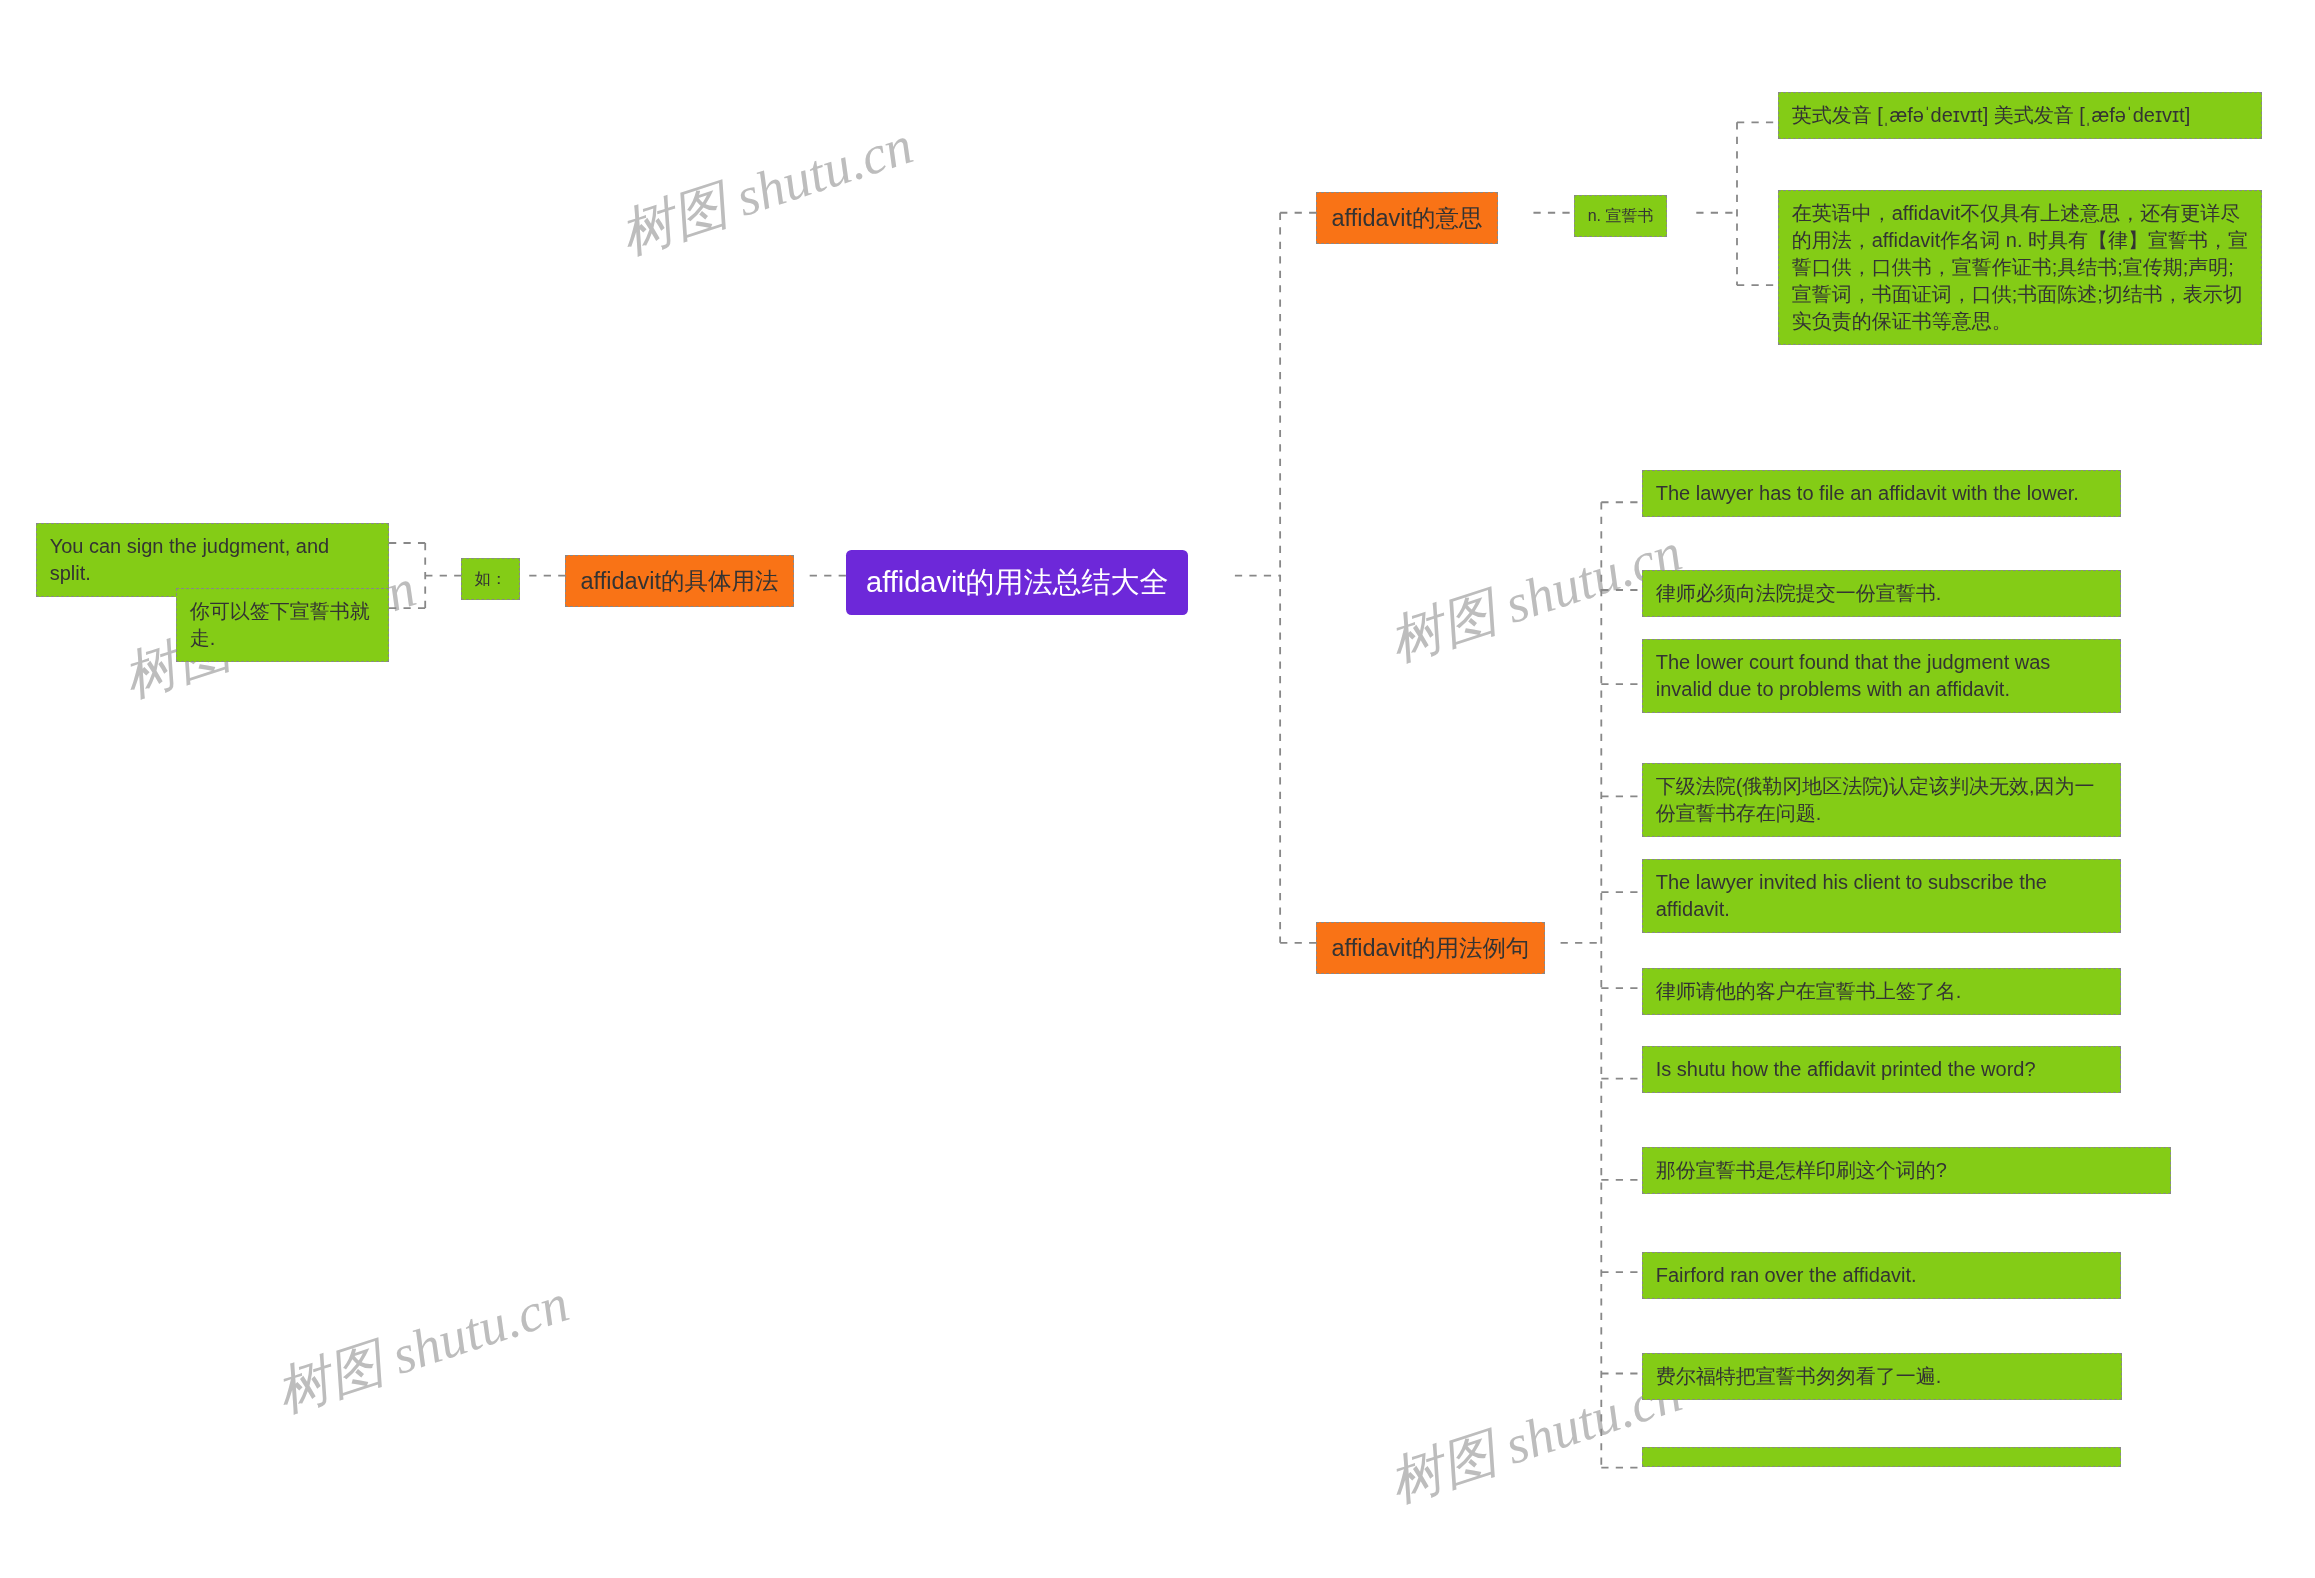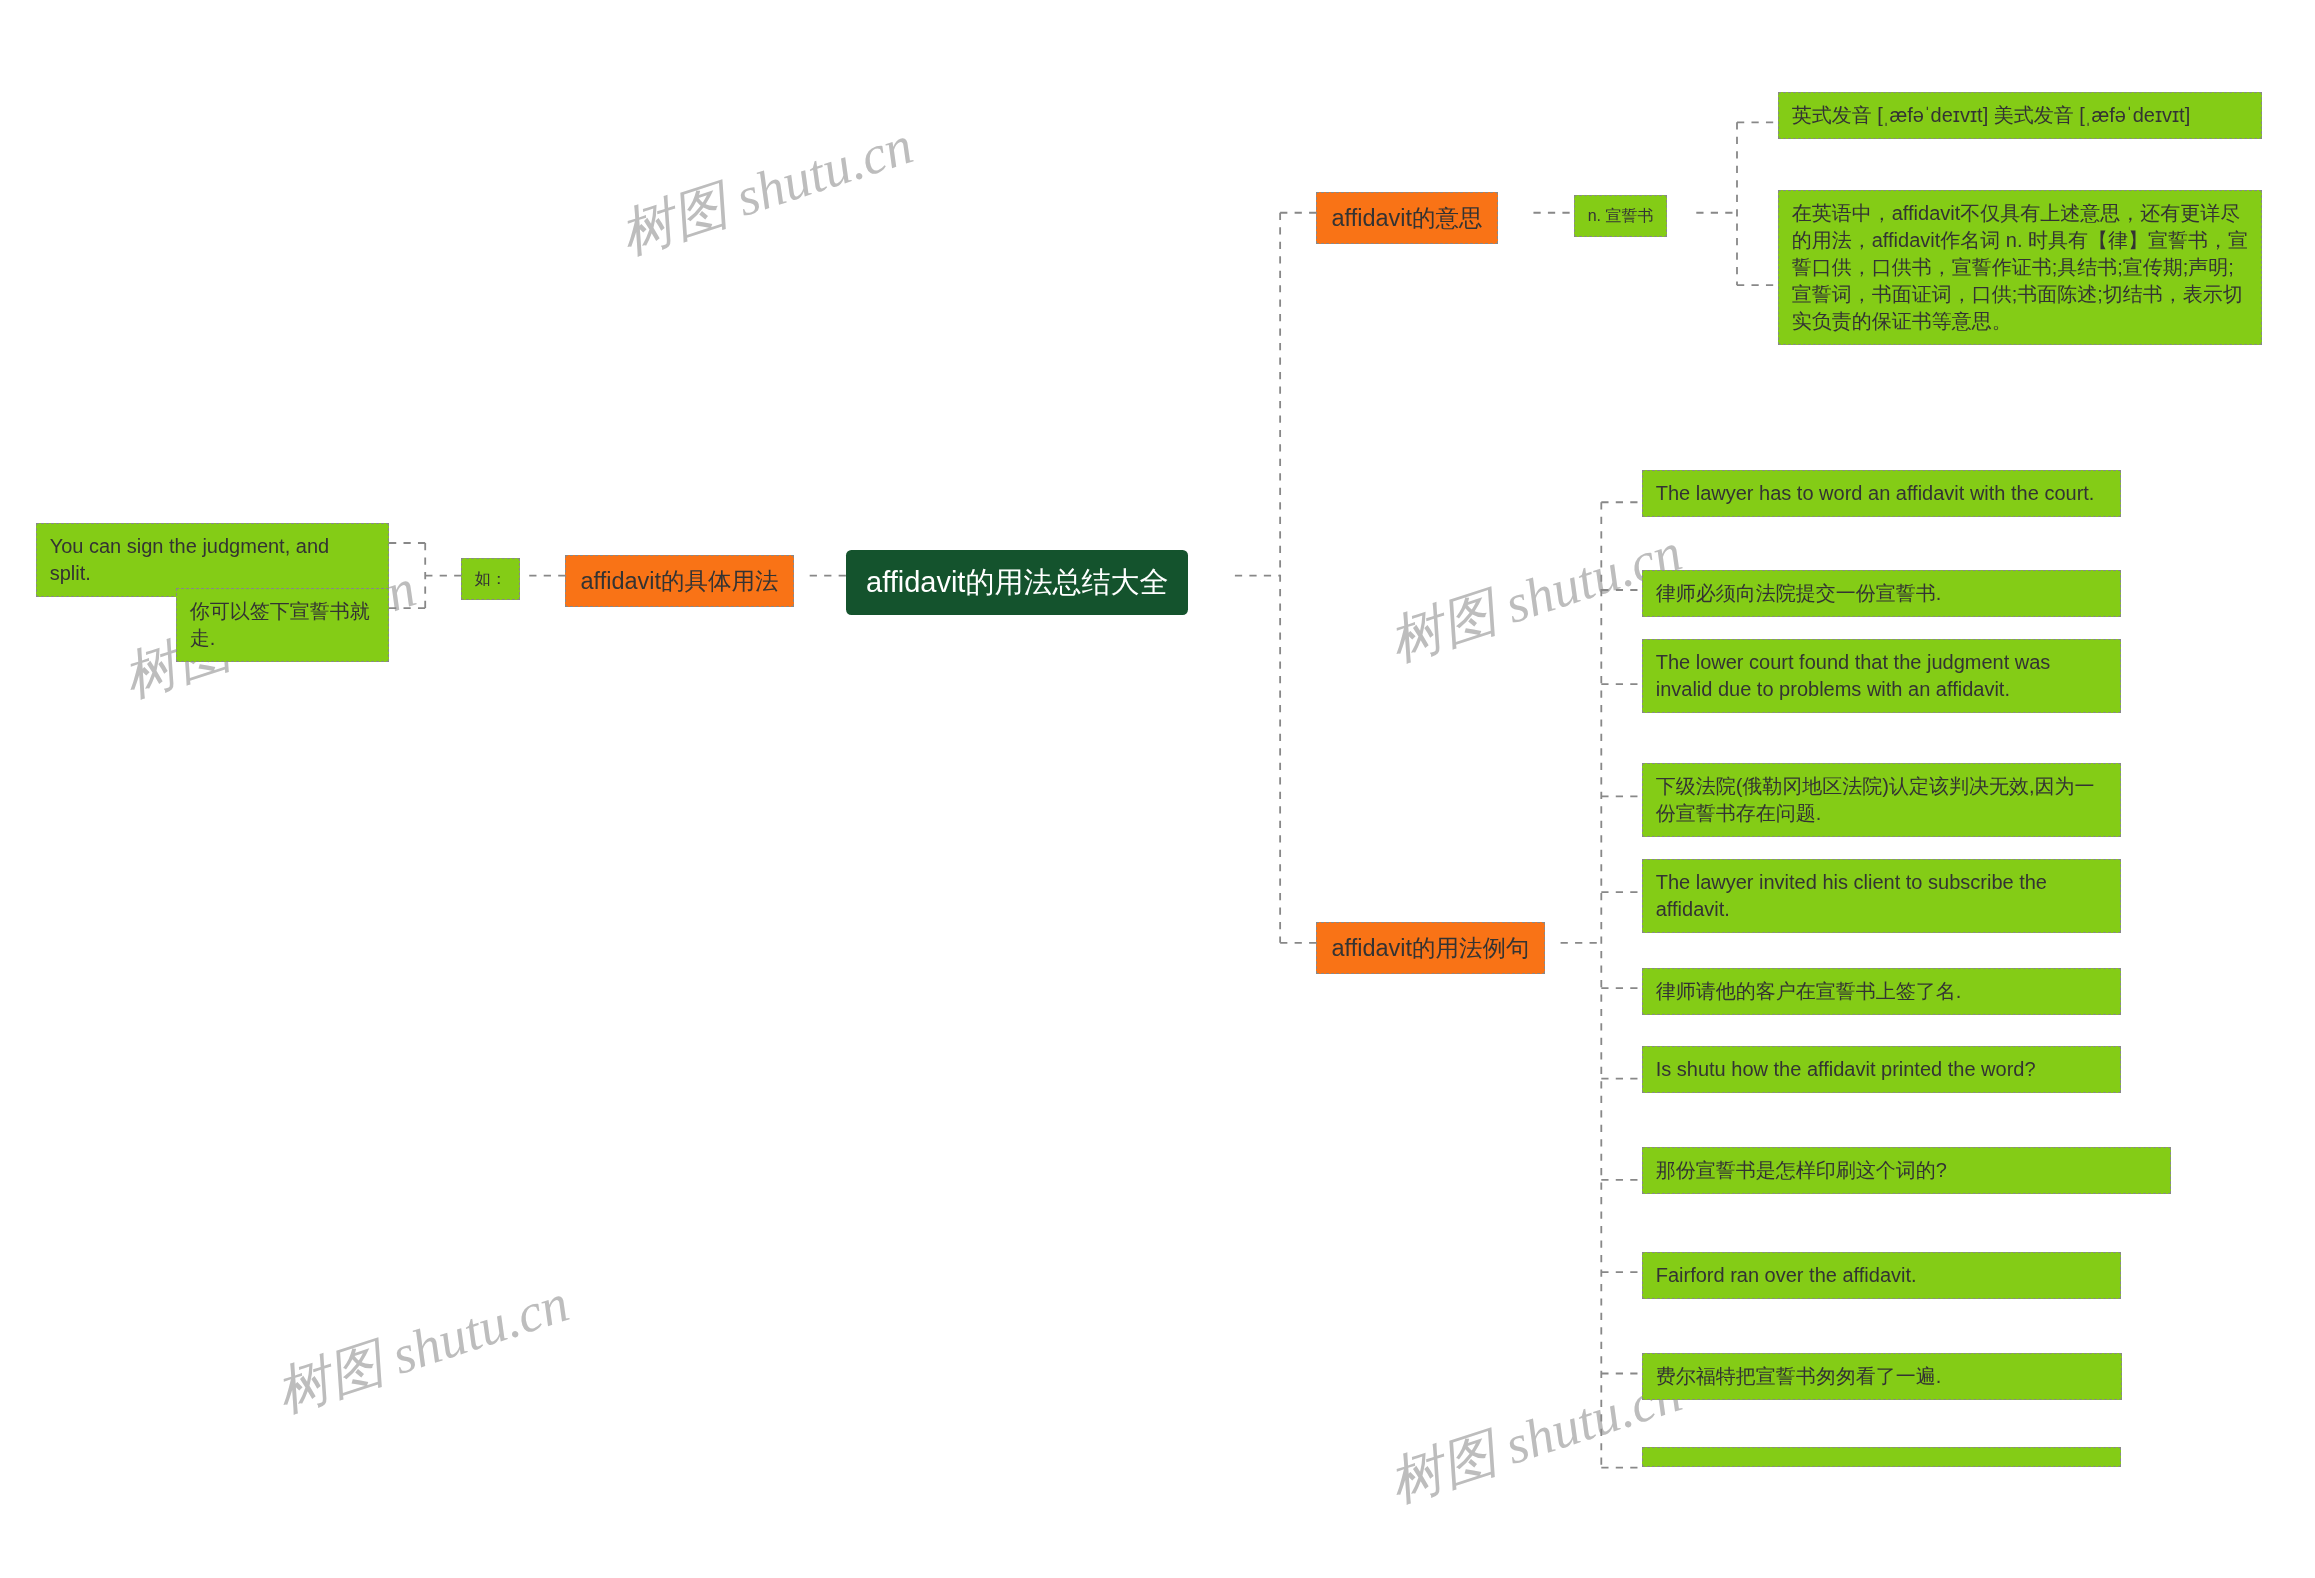"The lawyer has to word" span { text: word an affidavit with the court -> file an affidavit with the lower }
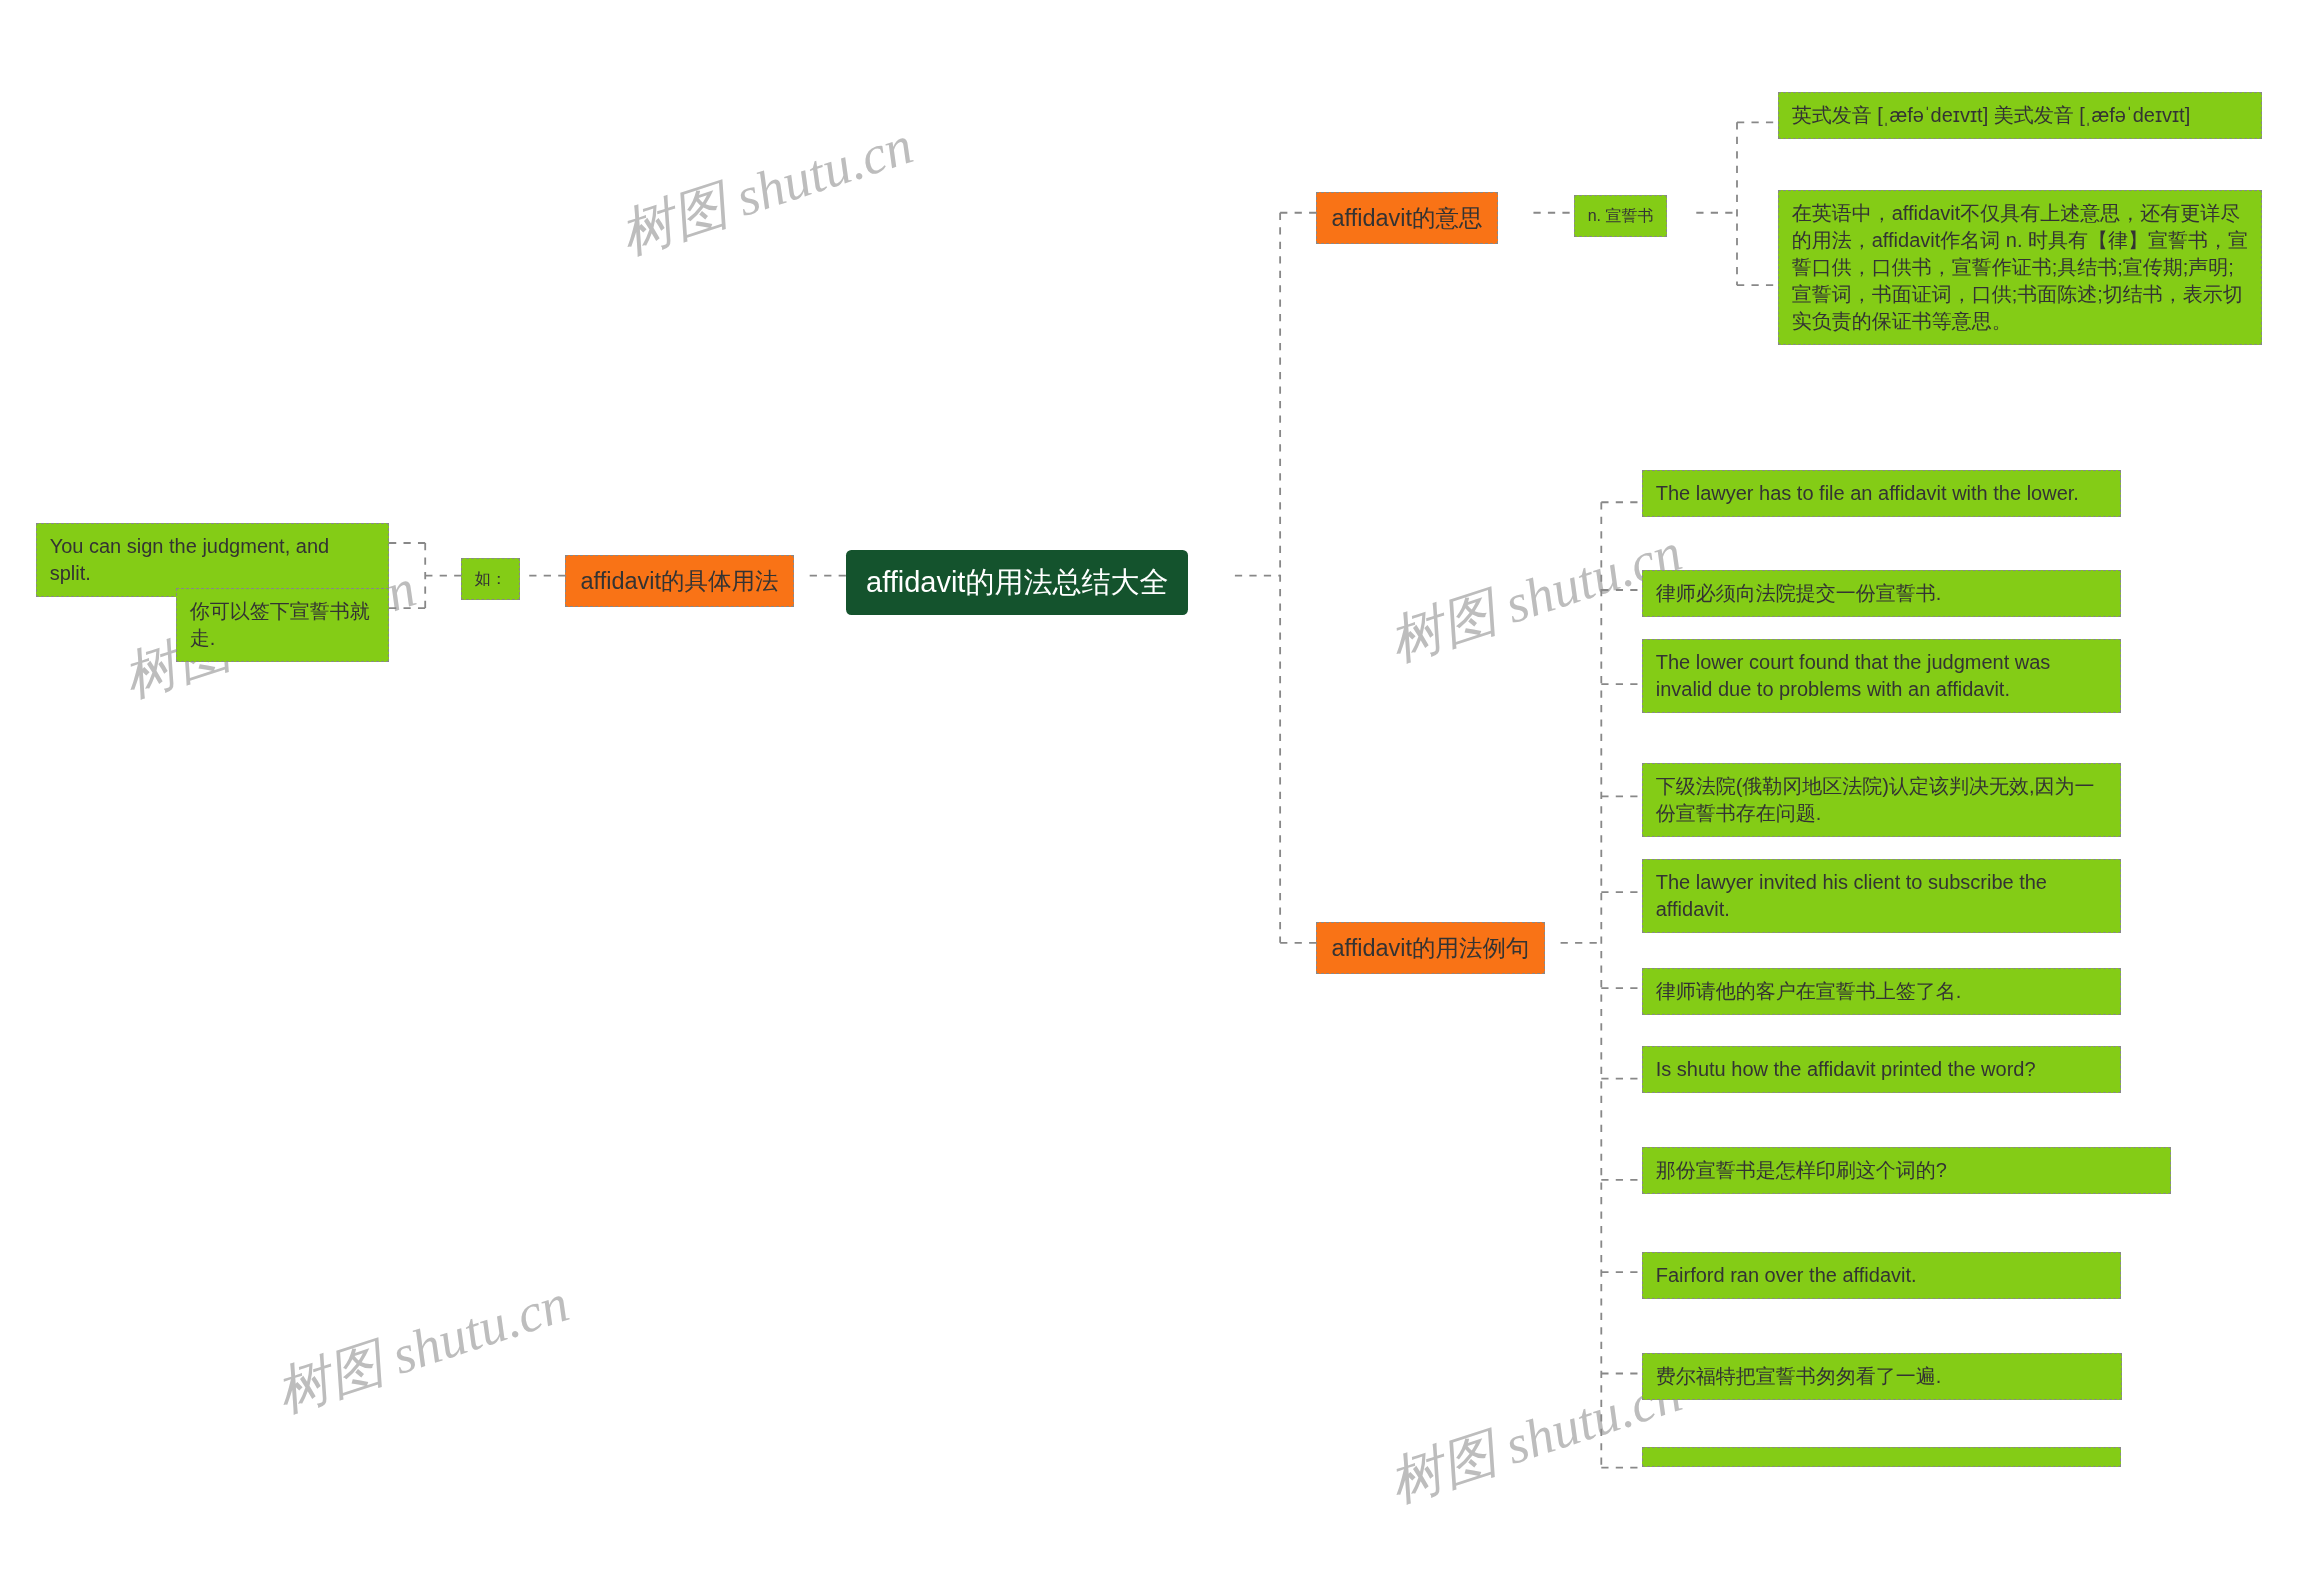"affidavit的用法总结大全" .root { background: #14532d -> #6d28d9 }
